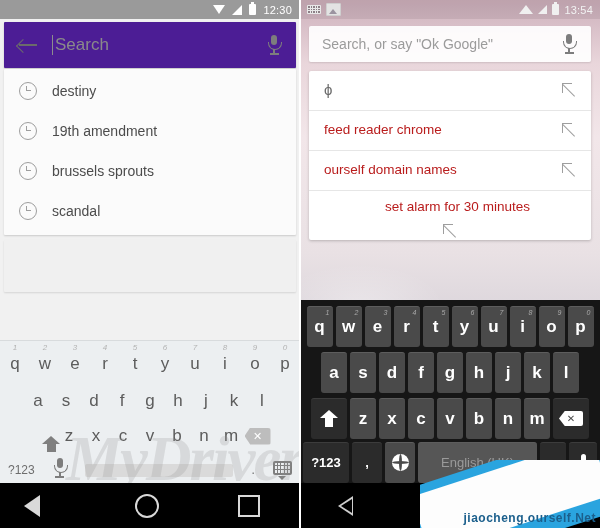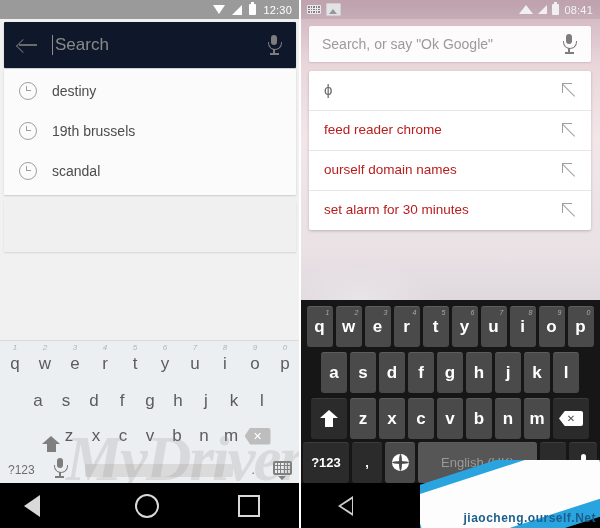"08:41" span.sb-clock { text: 08:41 -> 13:54 }
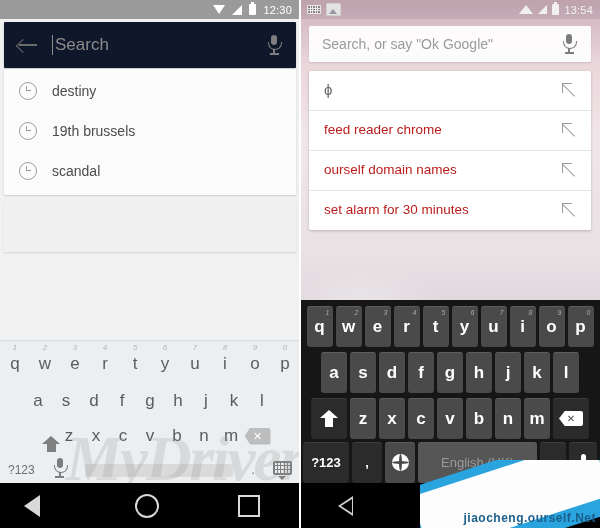"Search" .left .searchbar { background: #0f172a -> #4c1d95 }
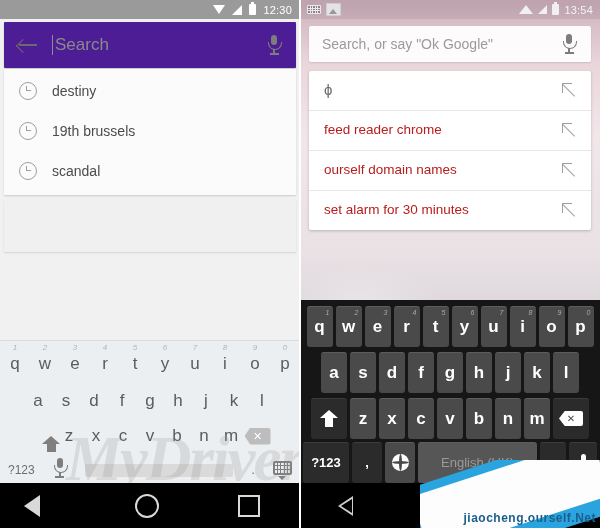"19th brussels" span.lbl { text: brussels -> amendment }
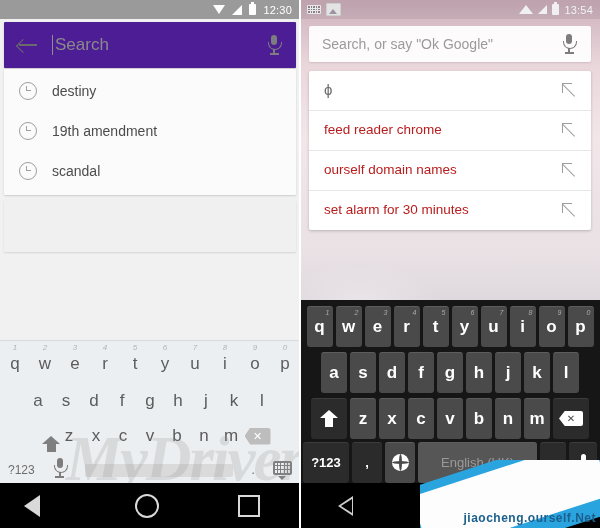"brussels sprouts" div.sugg-row { html: none -> <div> <span> <i></i> </span> <span>brussels sprouts</span> </div> }
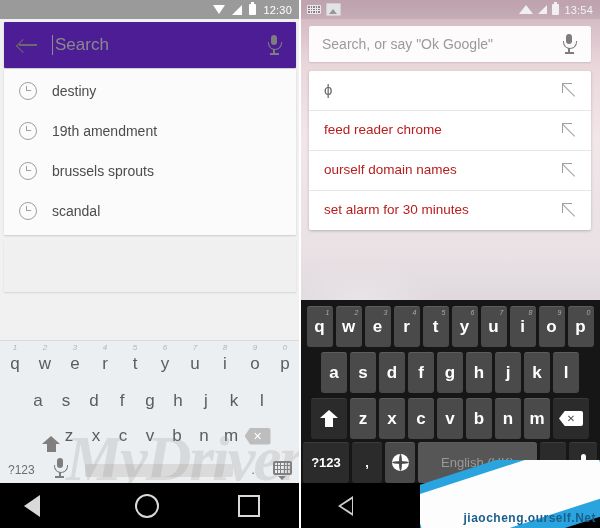"set alarm for 30 minutes" .right .sugg-row:last-child { flex-direction: none -> column }
